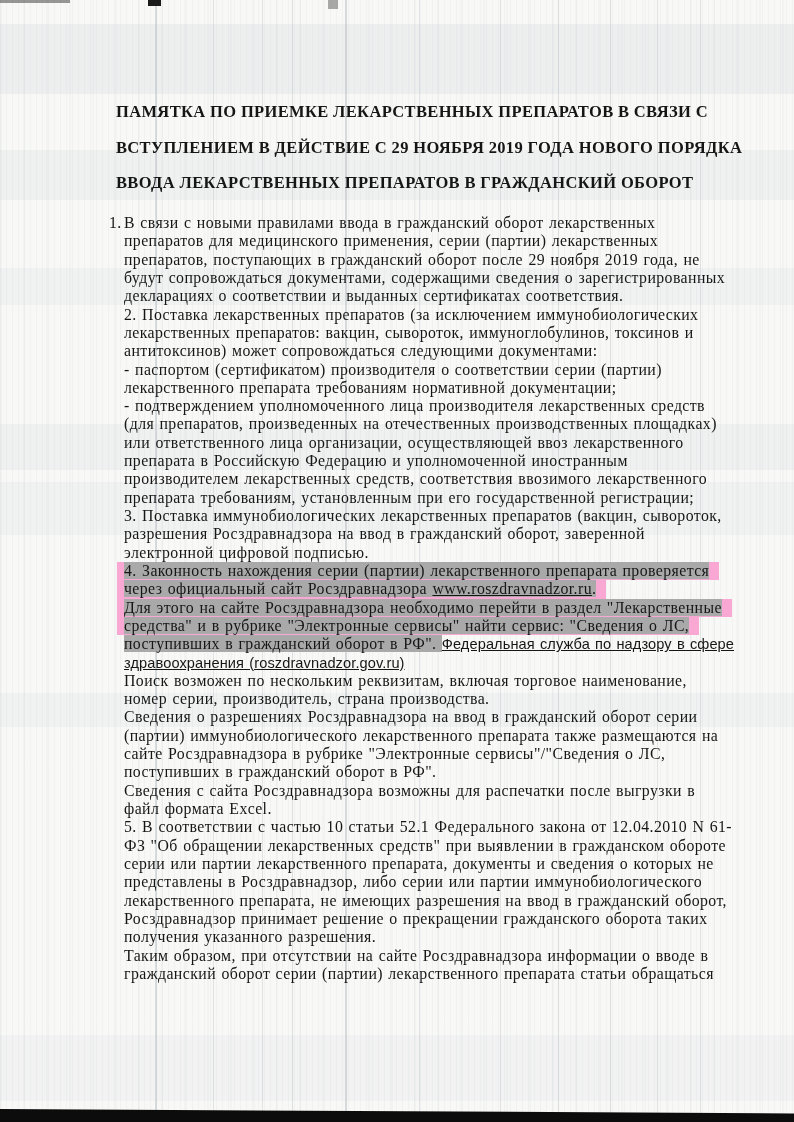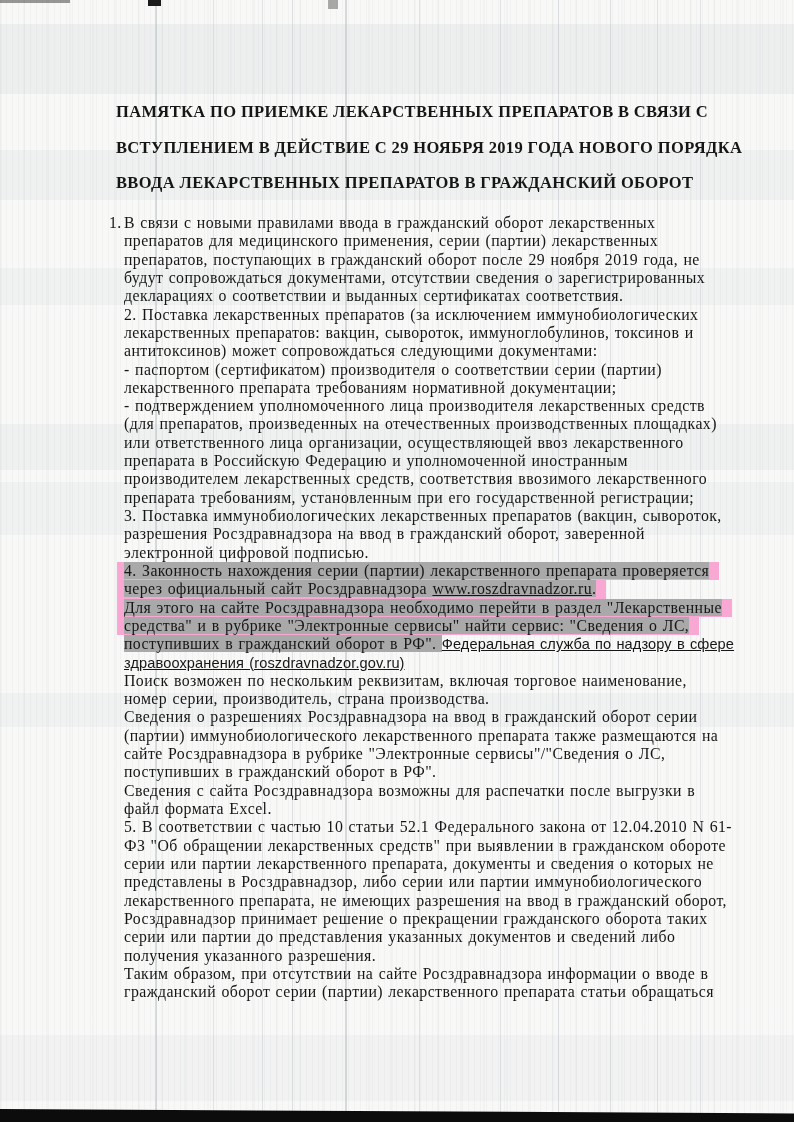"будут сопровождаться документами," span.seg { text: отсутствии -> содержащими }
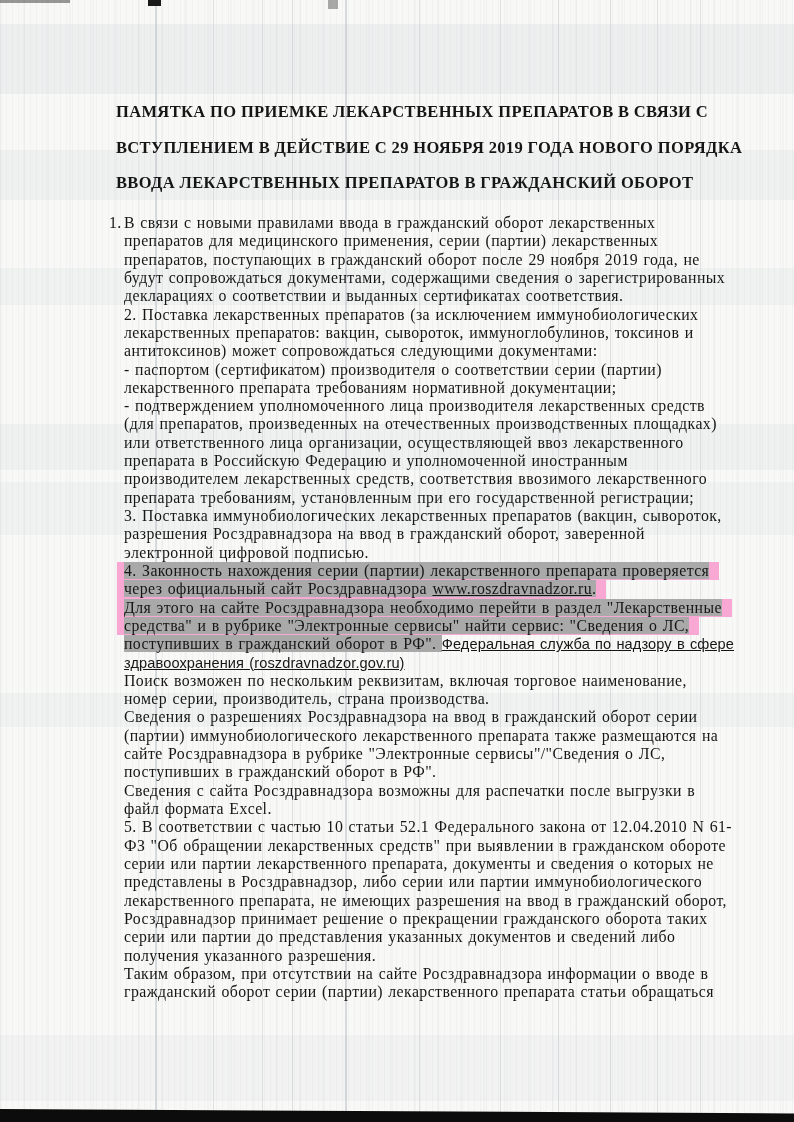"серии или партии до представления" div.line { html: <div><span>серии или партии до представления указанных документов и сведений либо</span></div> -> none }
